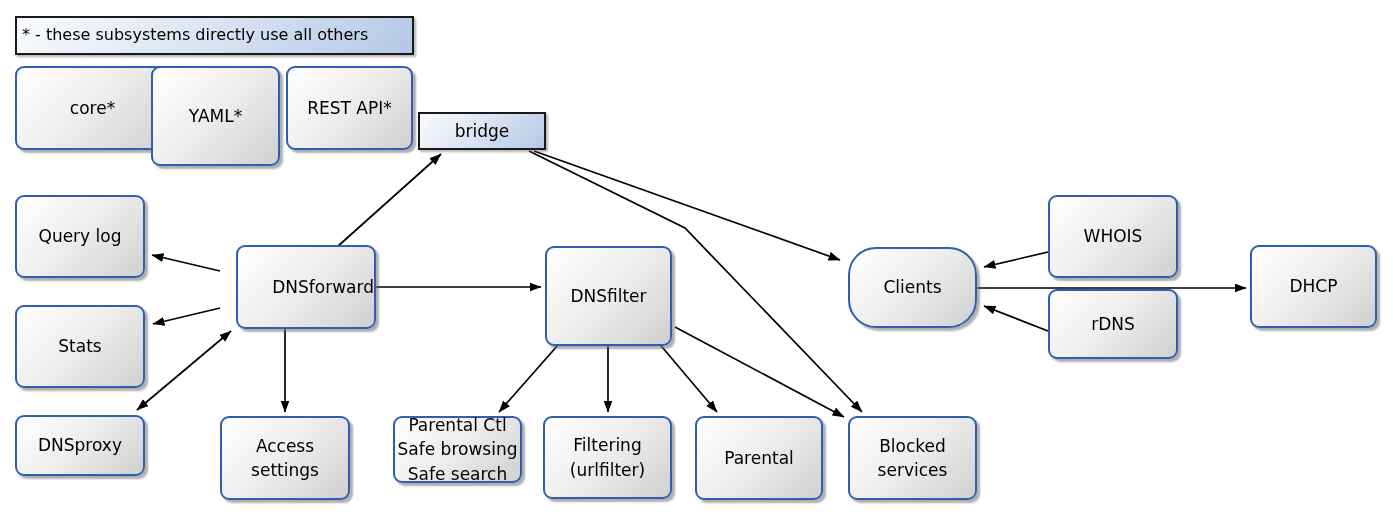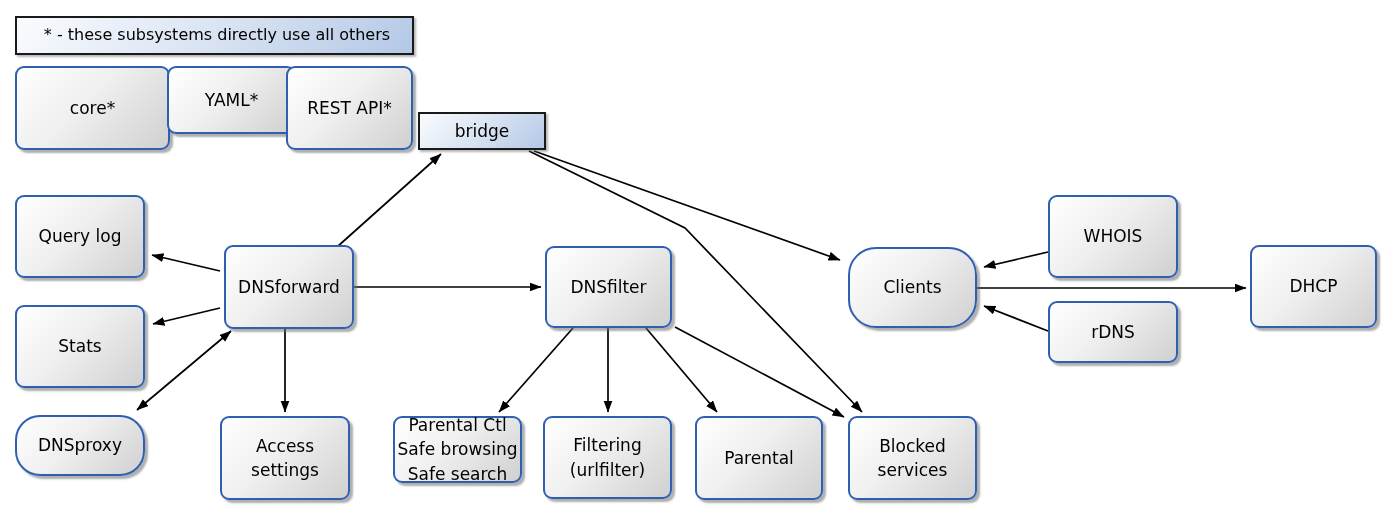"* - these subsystems directly" .legendbox { justify-content: center -> flex-start }
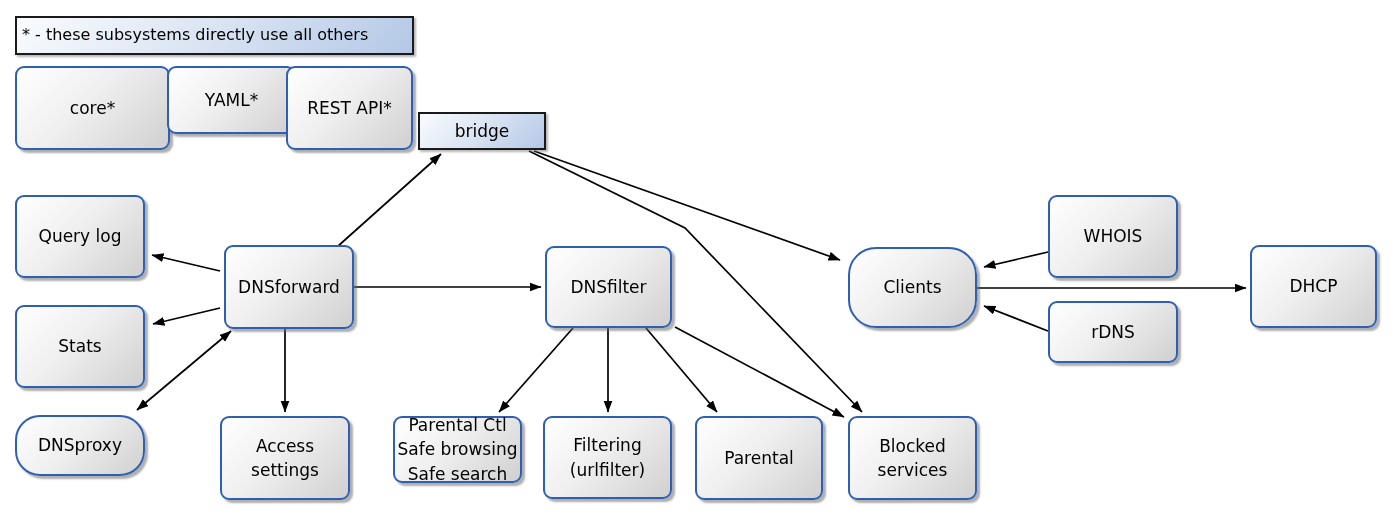"YAML*" div.node { height: 68px -> 100px; margin-left: 16px -> none }
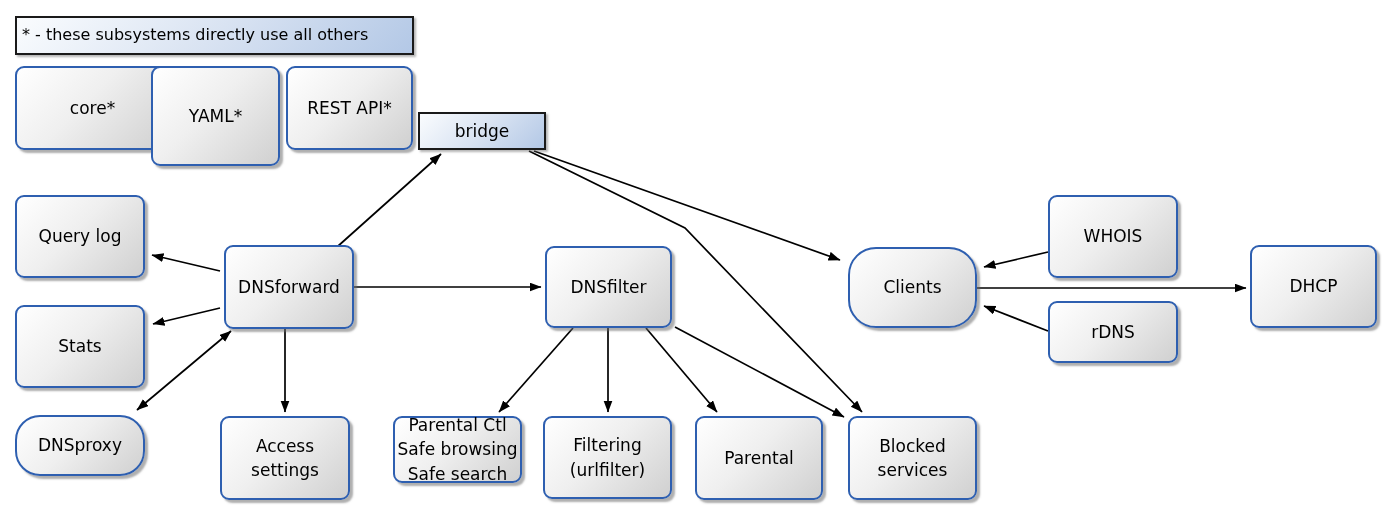"DNSforward" div.node { justify-content: none -> flex-end; left: 224px -> 236px; width: 130px -> 140px }
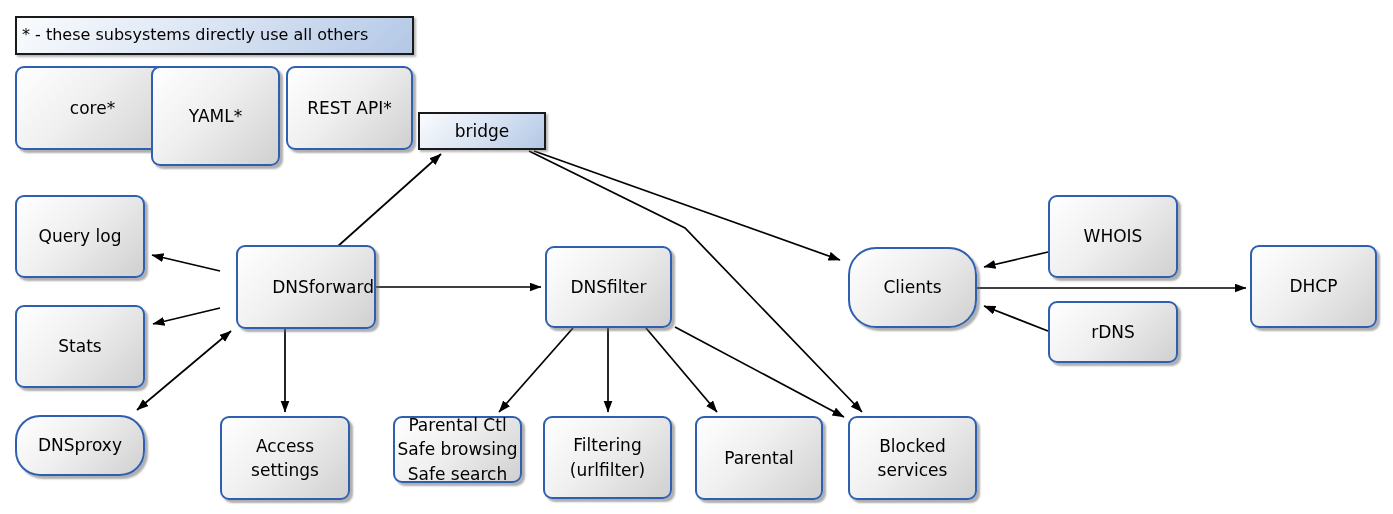"DNSfilter" div.node { height: 82px -> 100px }
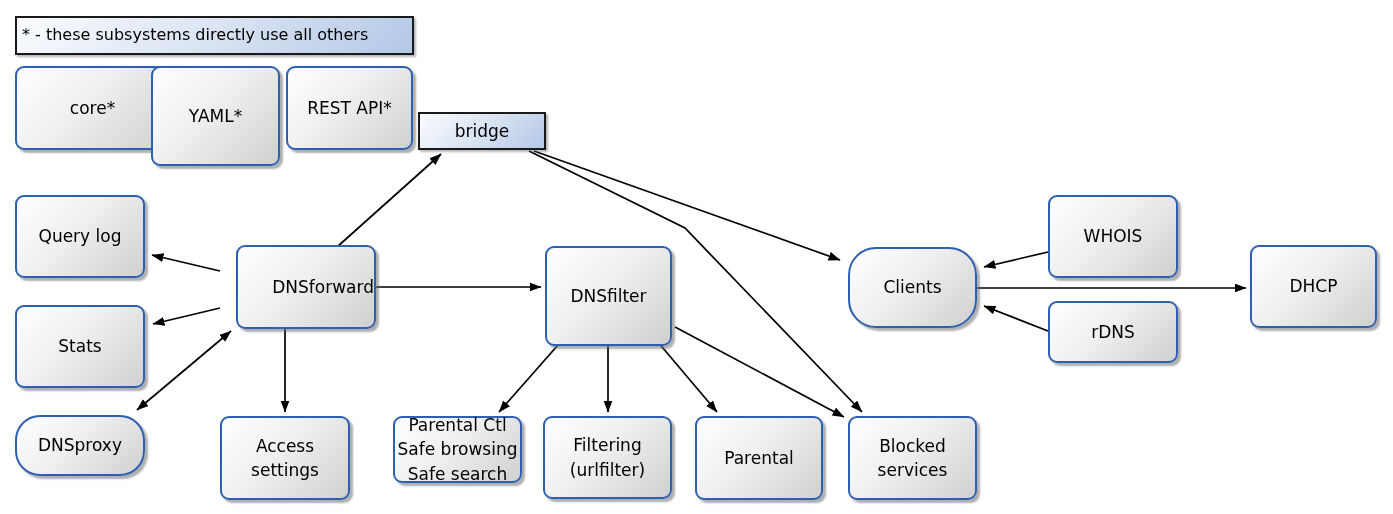"rDNS" div.node { height: 62px -> 70px; top: 301px -> 289px }
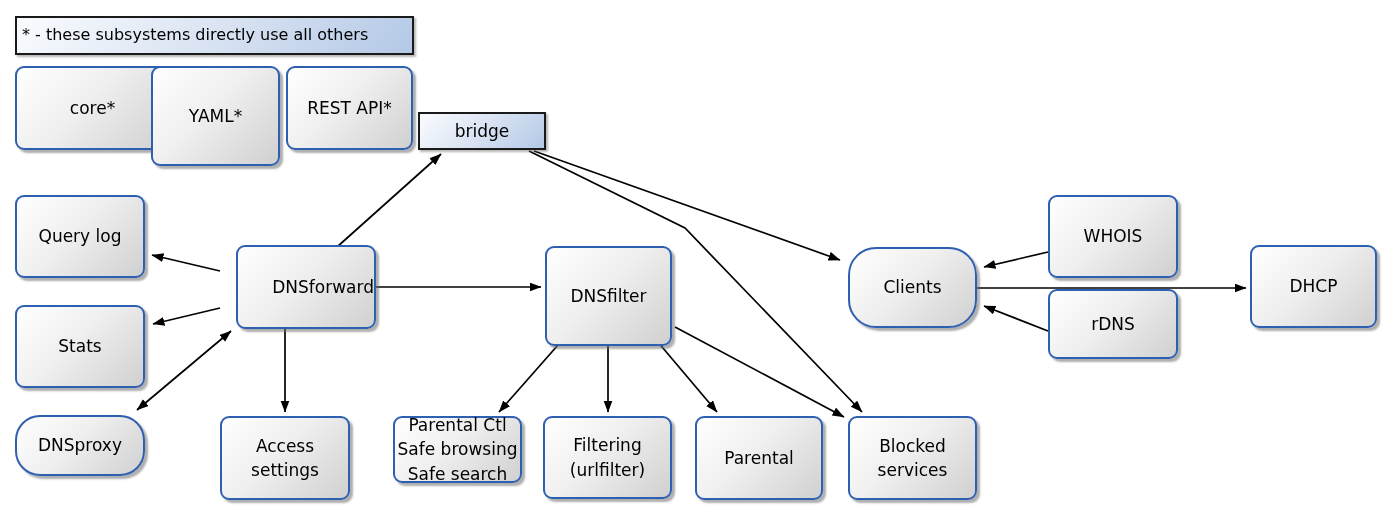"DNSproxy" div.node { border-radius: 25px -> none }
